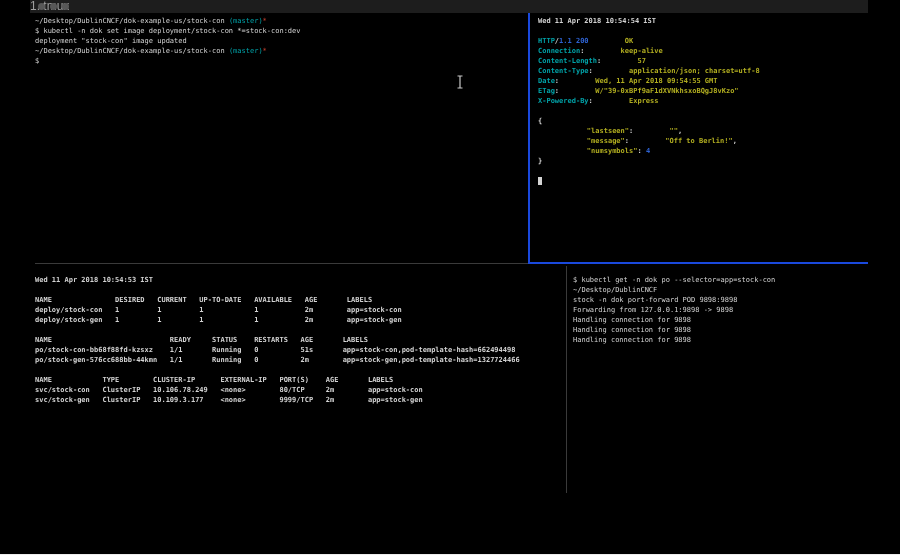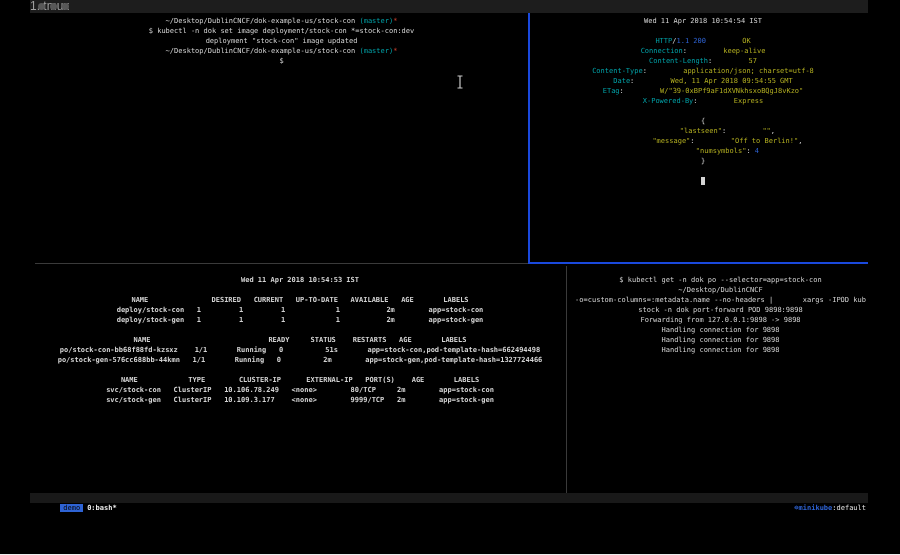"~/Desktop/DublinCNCF/dok-example-us/stoc" .pane { text-align: center -> none }
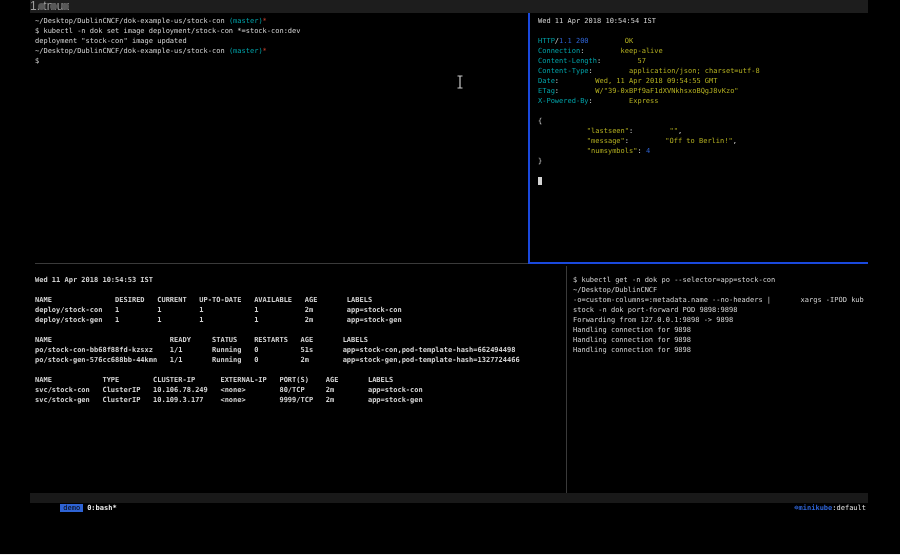"Wed 11 Apr 2018 10:54:54" .pane-tr { font-weight: none -> bold }
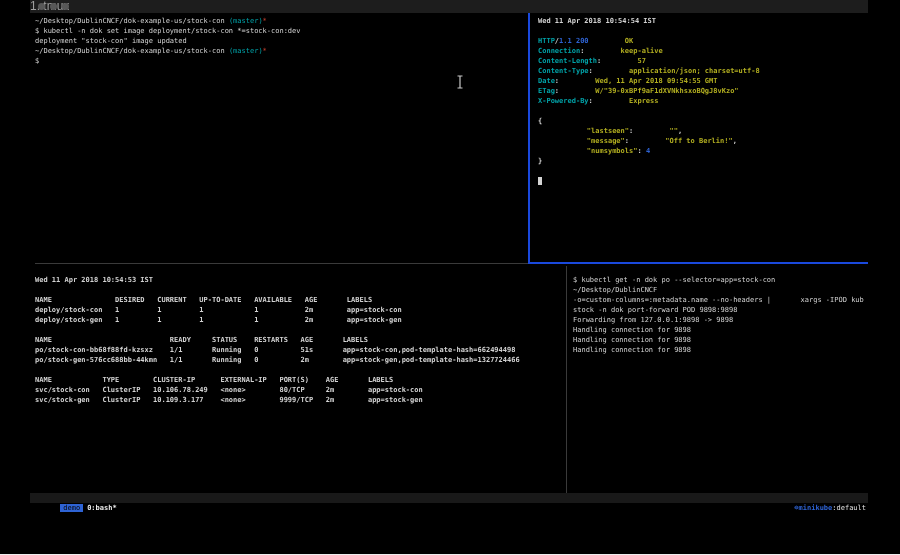"-o=custom-columns=:metadata.name" div.line { html: <div><span>-o=custom-columns=:metadata.name --no-headers | xargs -IPOD kub</span></div> -> none }
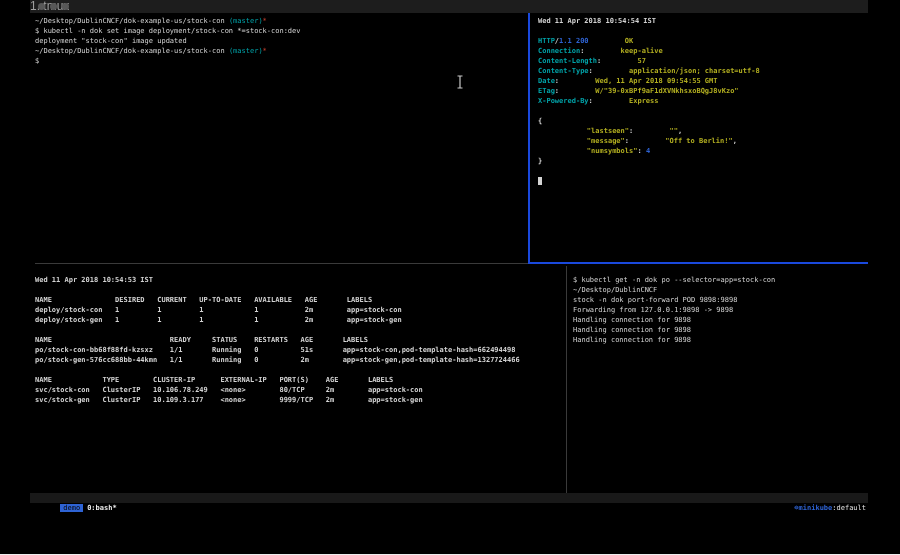"demo 0:bash*" div.statusbar { html: <div> <span>demo</span><span>0:bash*</span> <span> <span>☸</span><span>minikube</span><span>:default</span> </span> </div> -> none }
